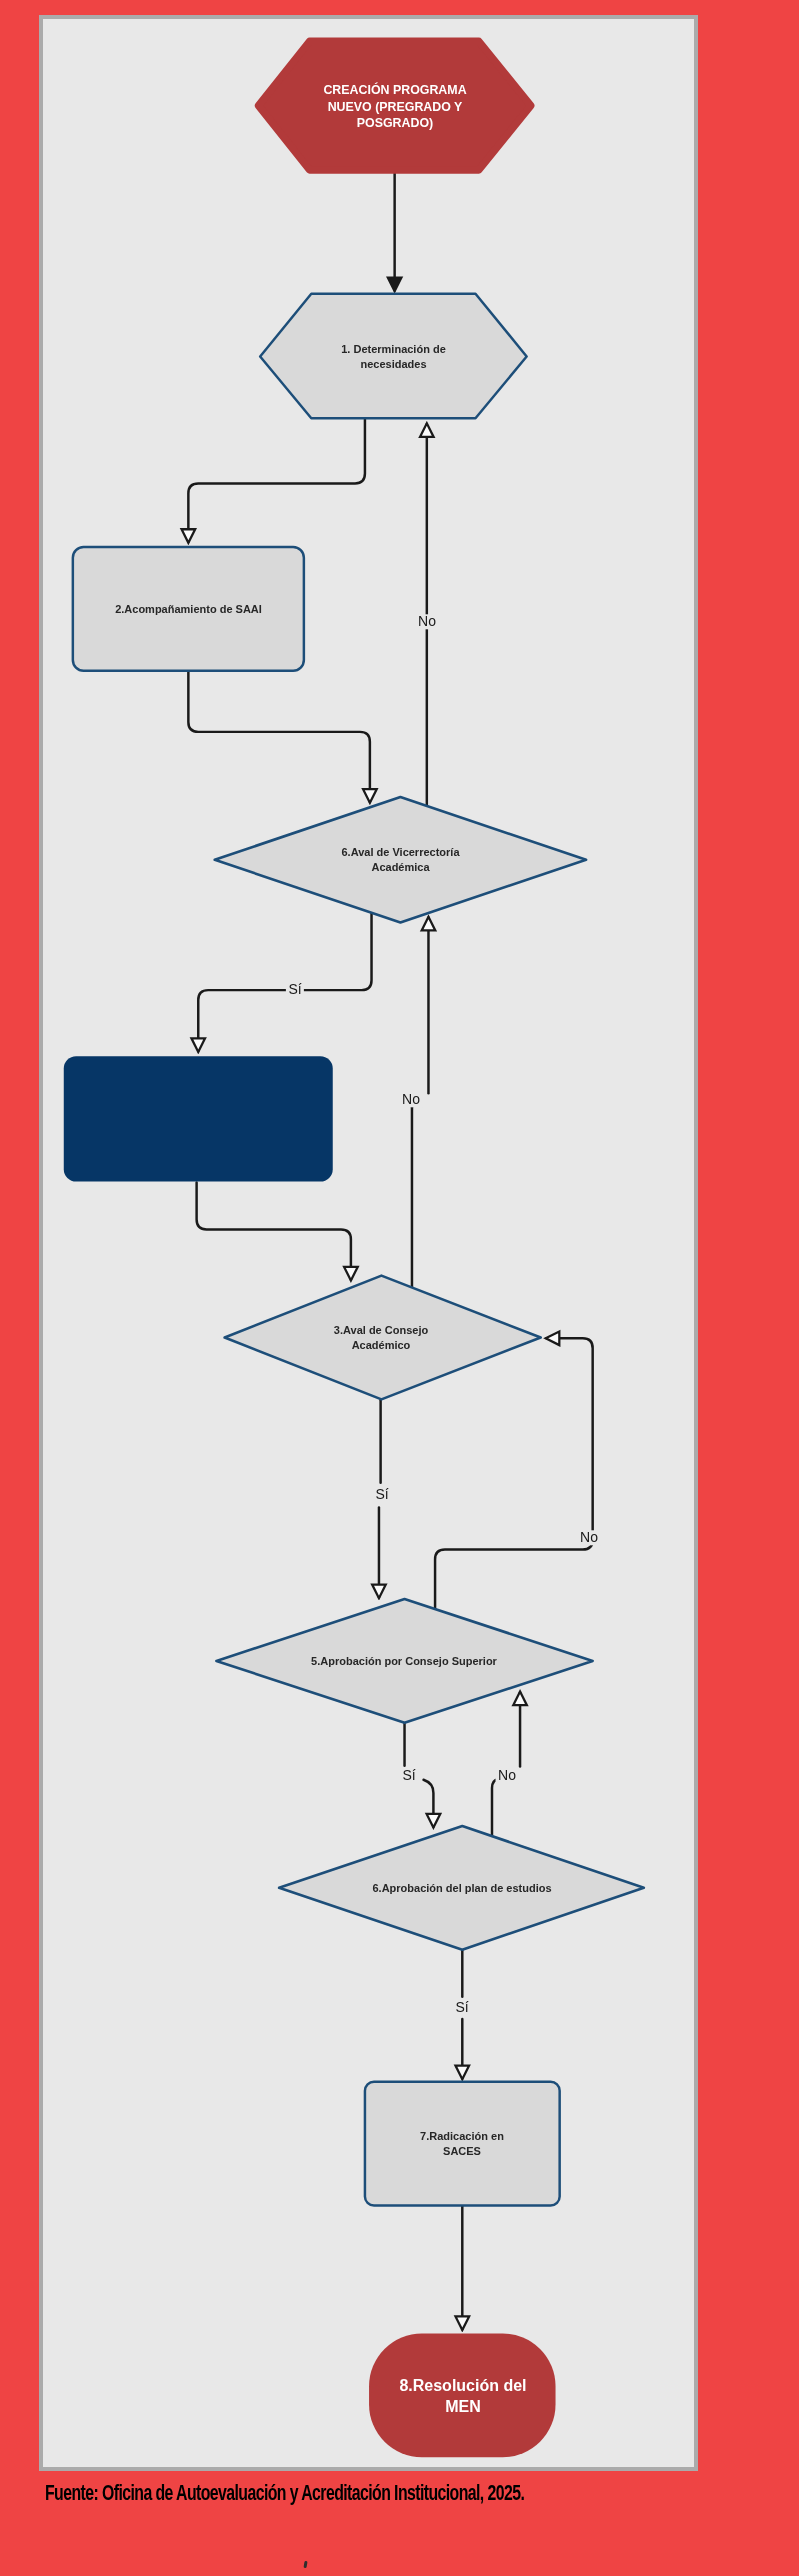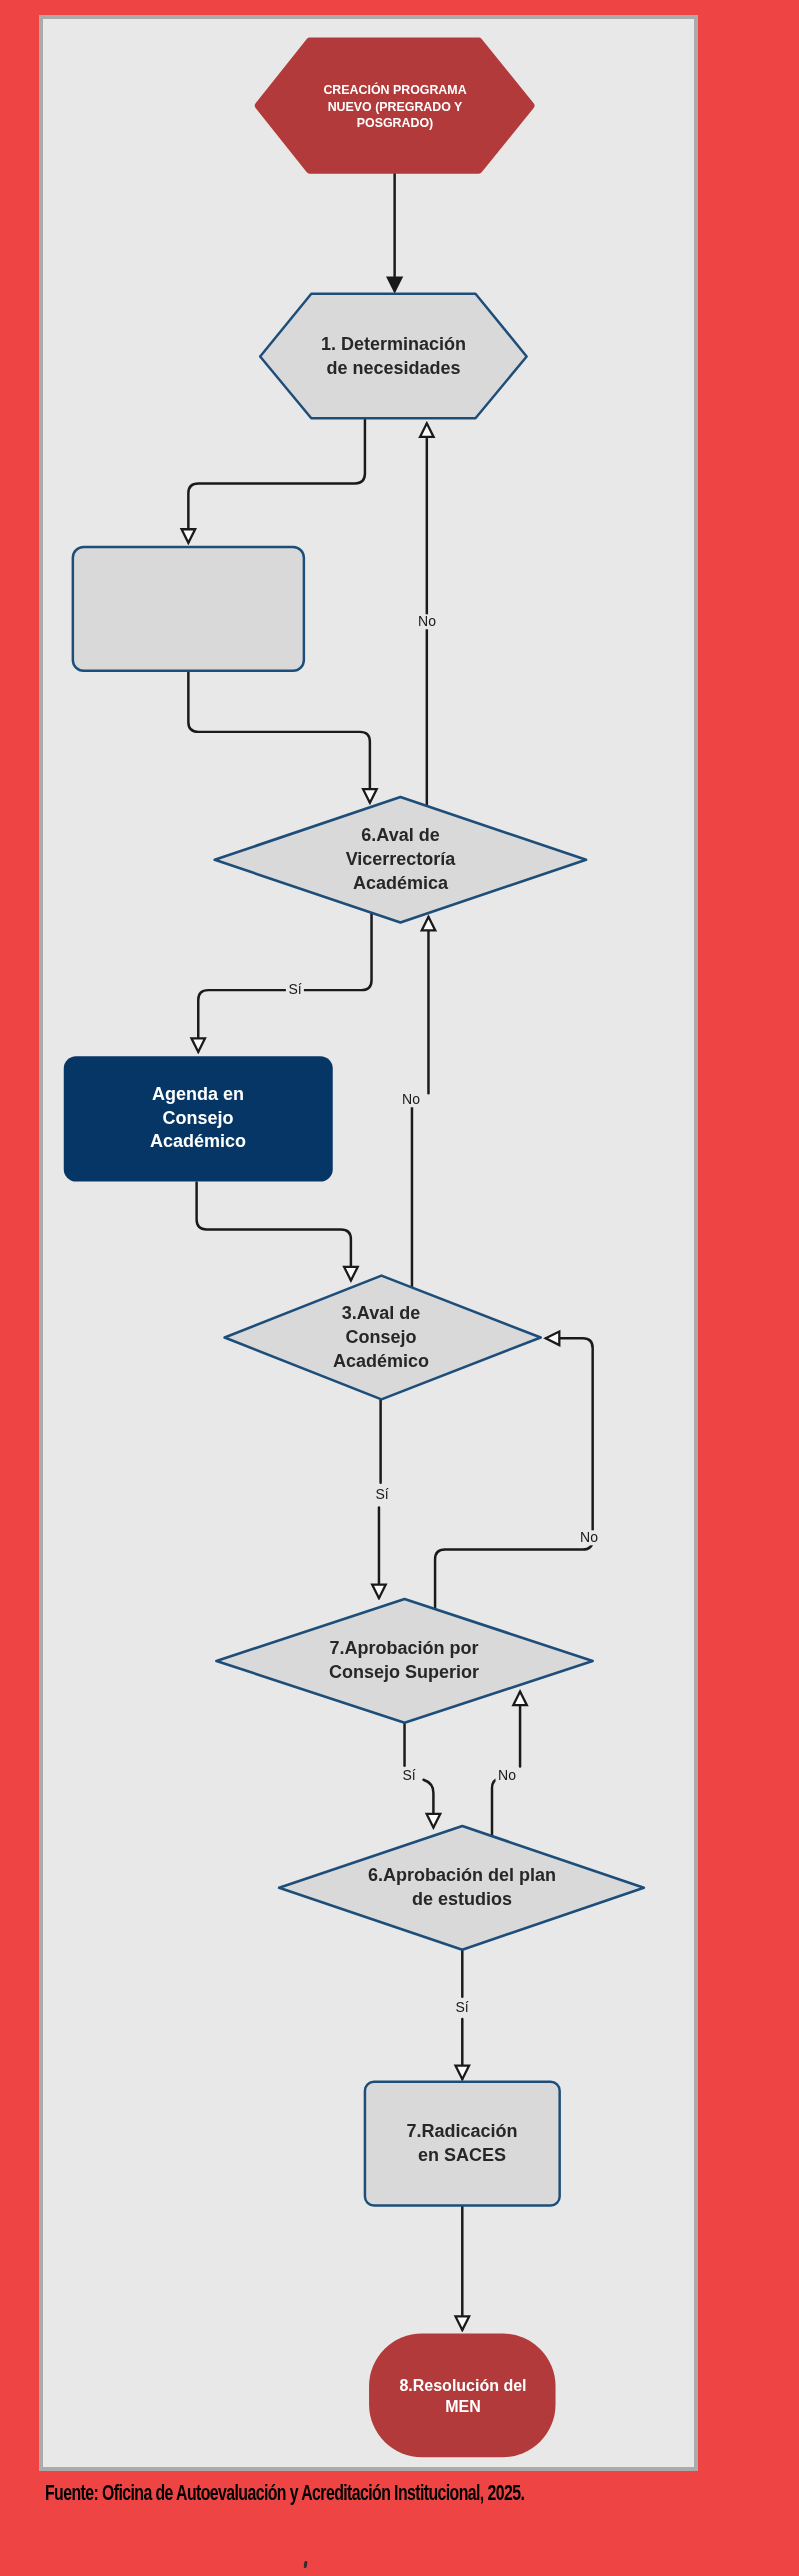"1. Determinación de necesidades" .nodelabel { font-size: 18px -> 11px }
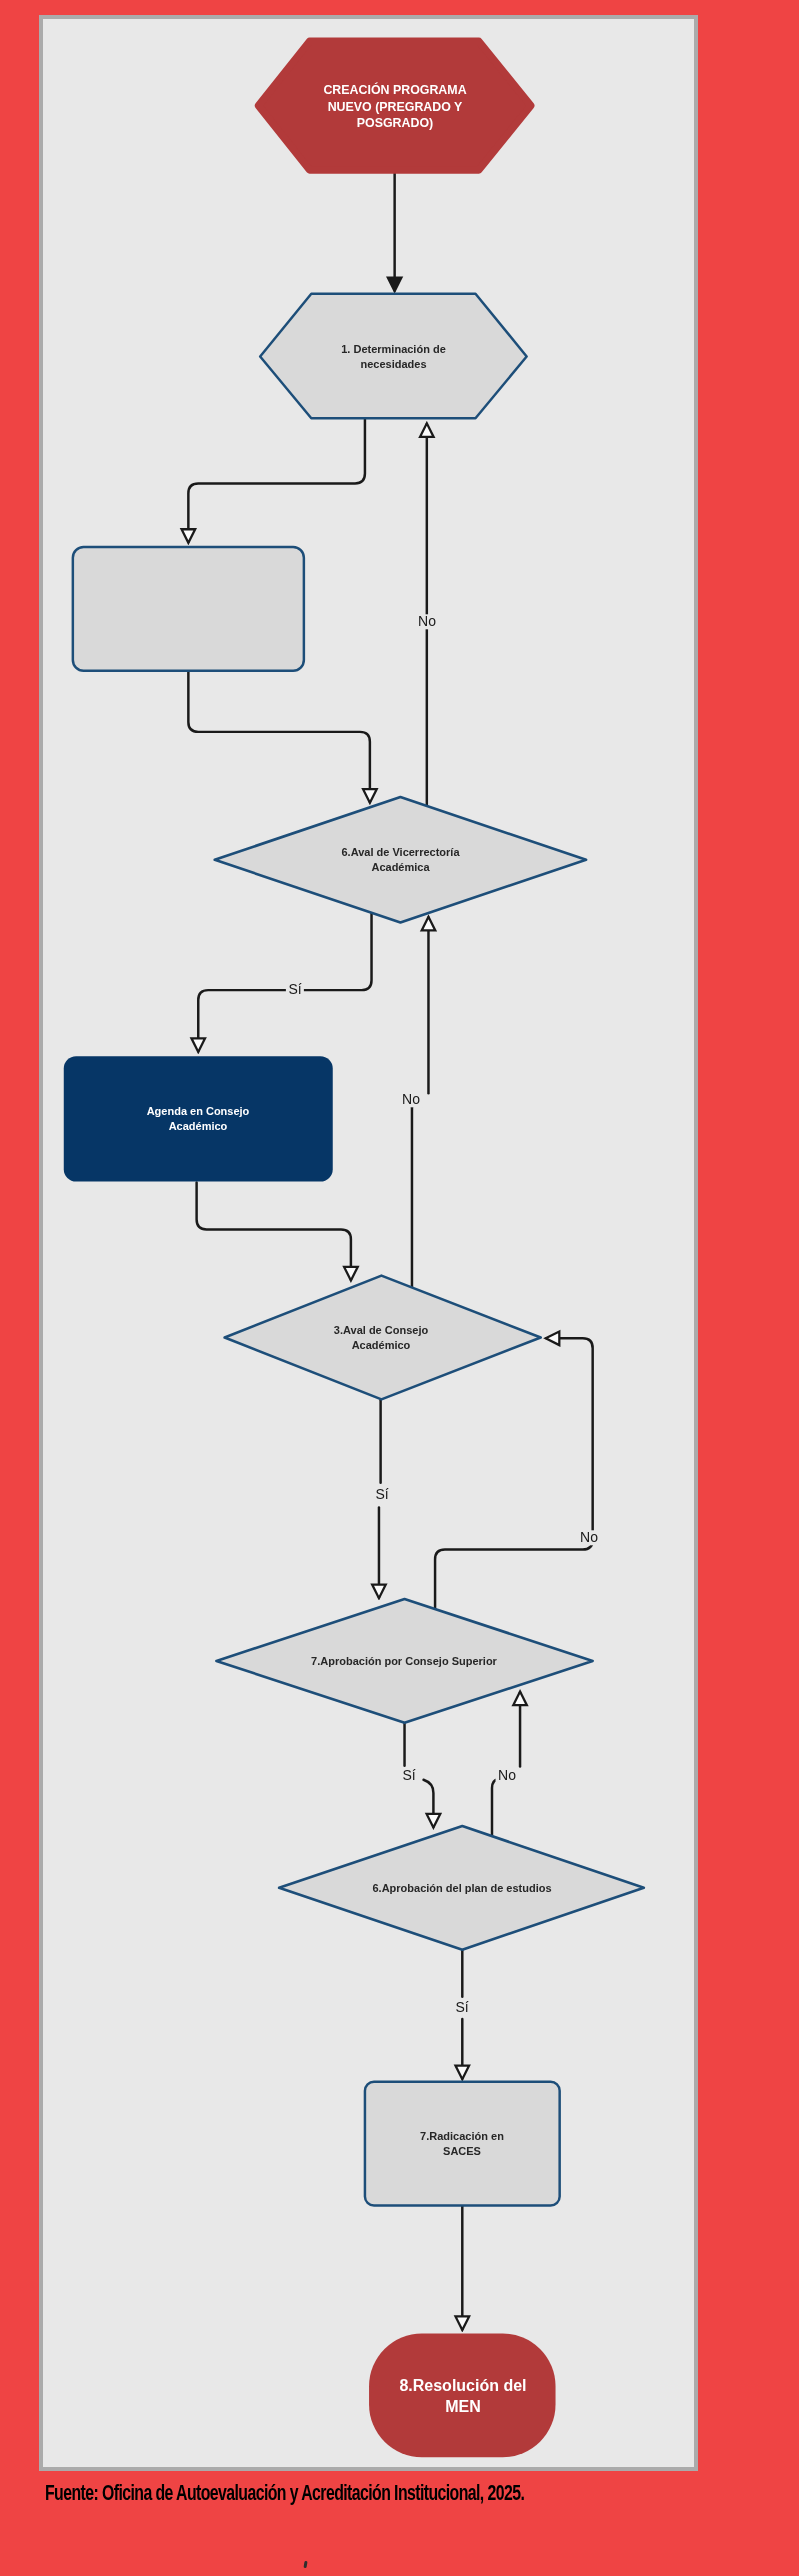"2.Acompañamiento de SAAI" div.nodelabel { html: none -> <div>2.Acompañamiento de SAAI</div> }
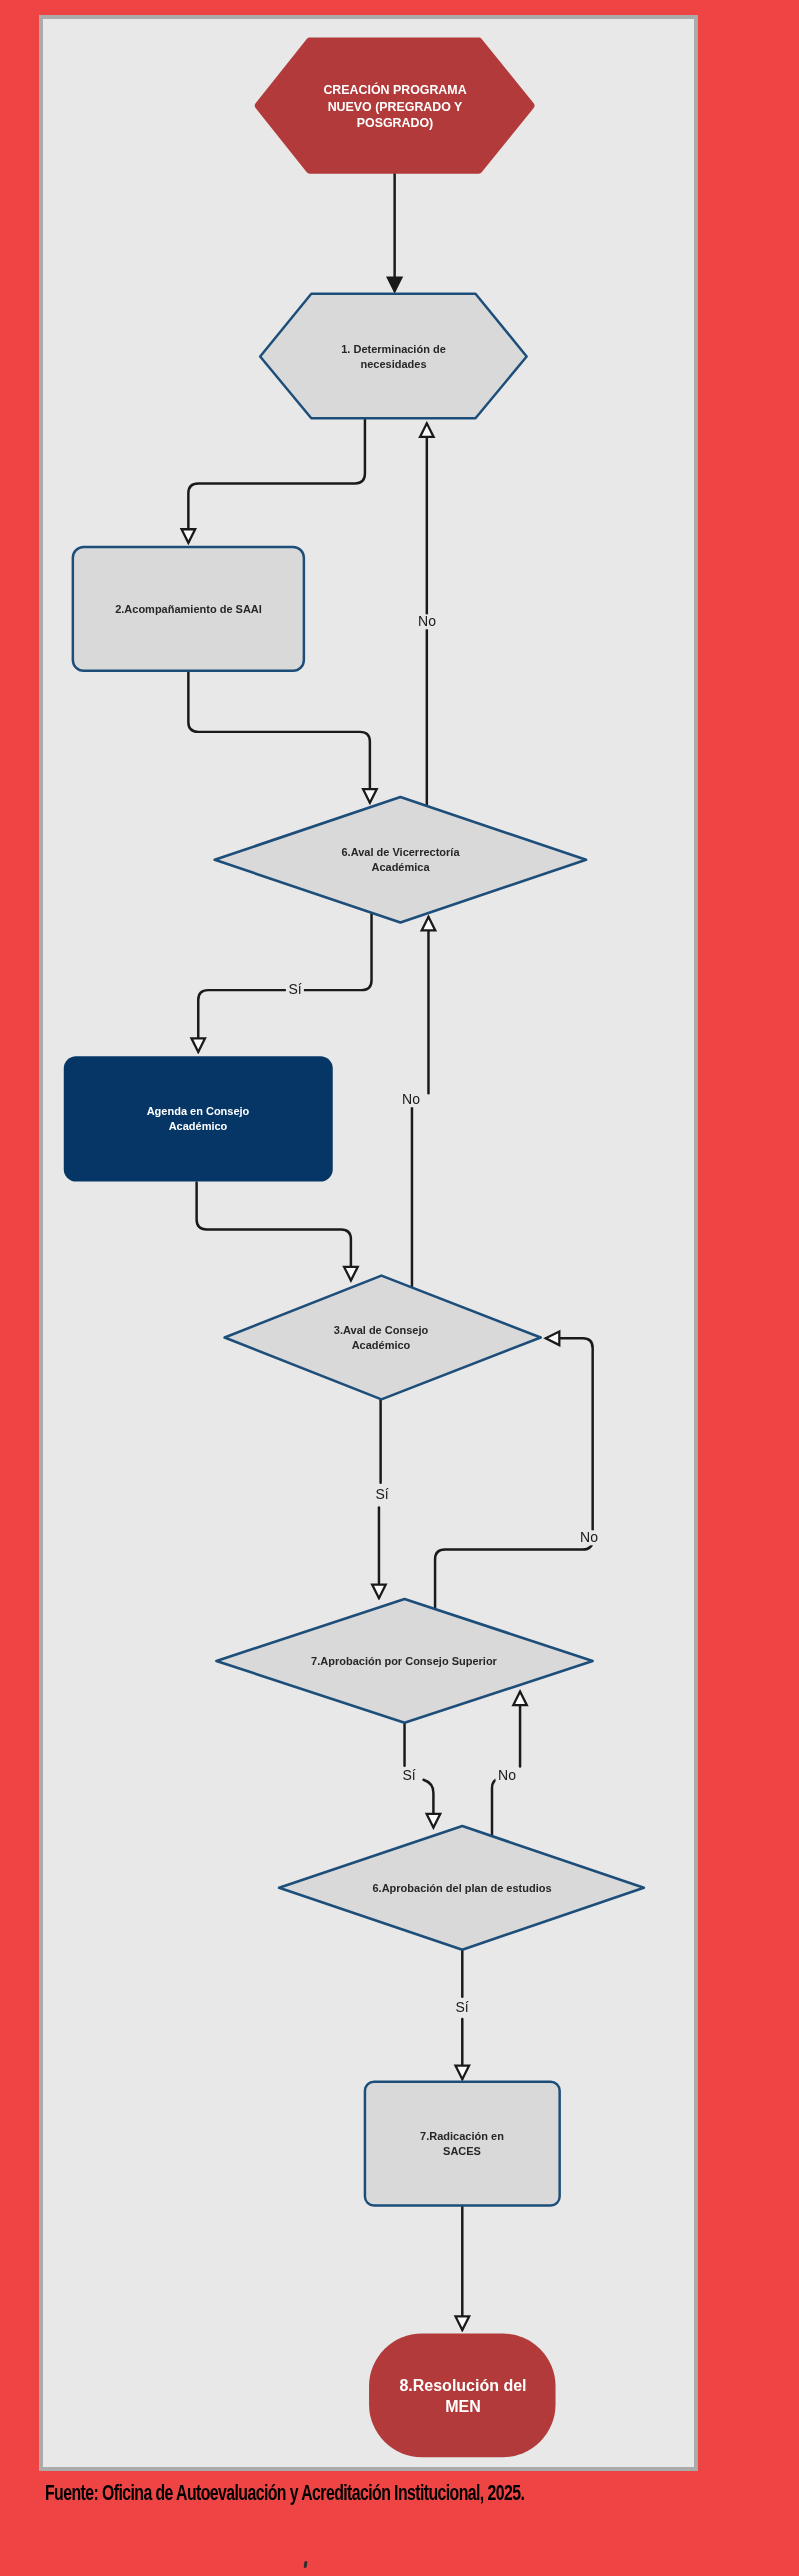"Agenda en Consejo Académico" div.nodelabel { html: <div>Agenda en Consejo Académico</div> -> none }
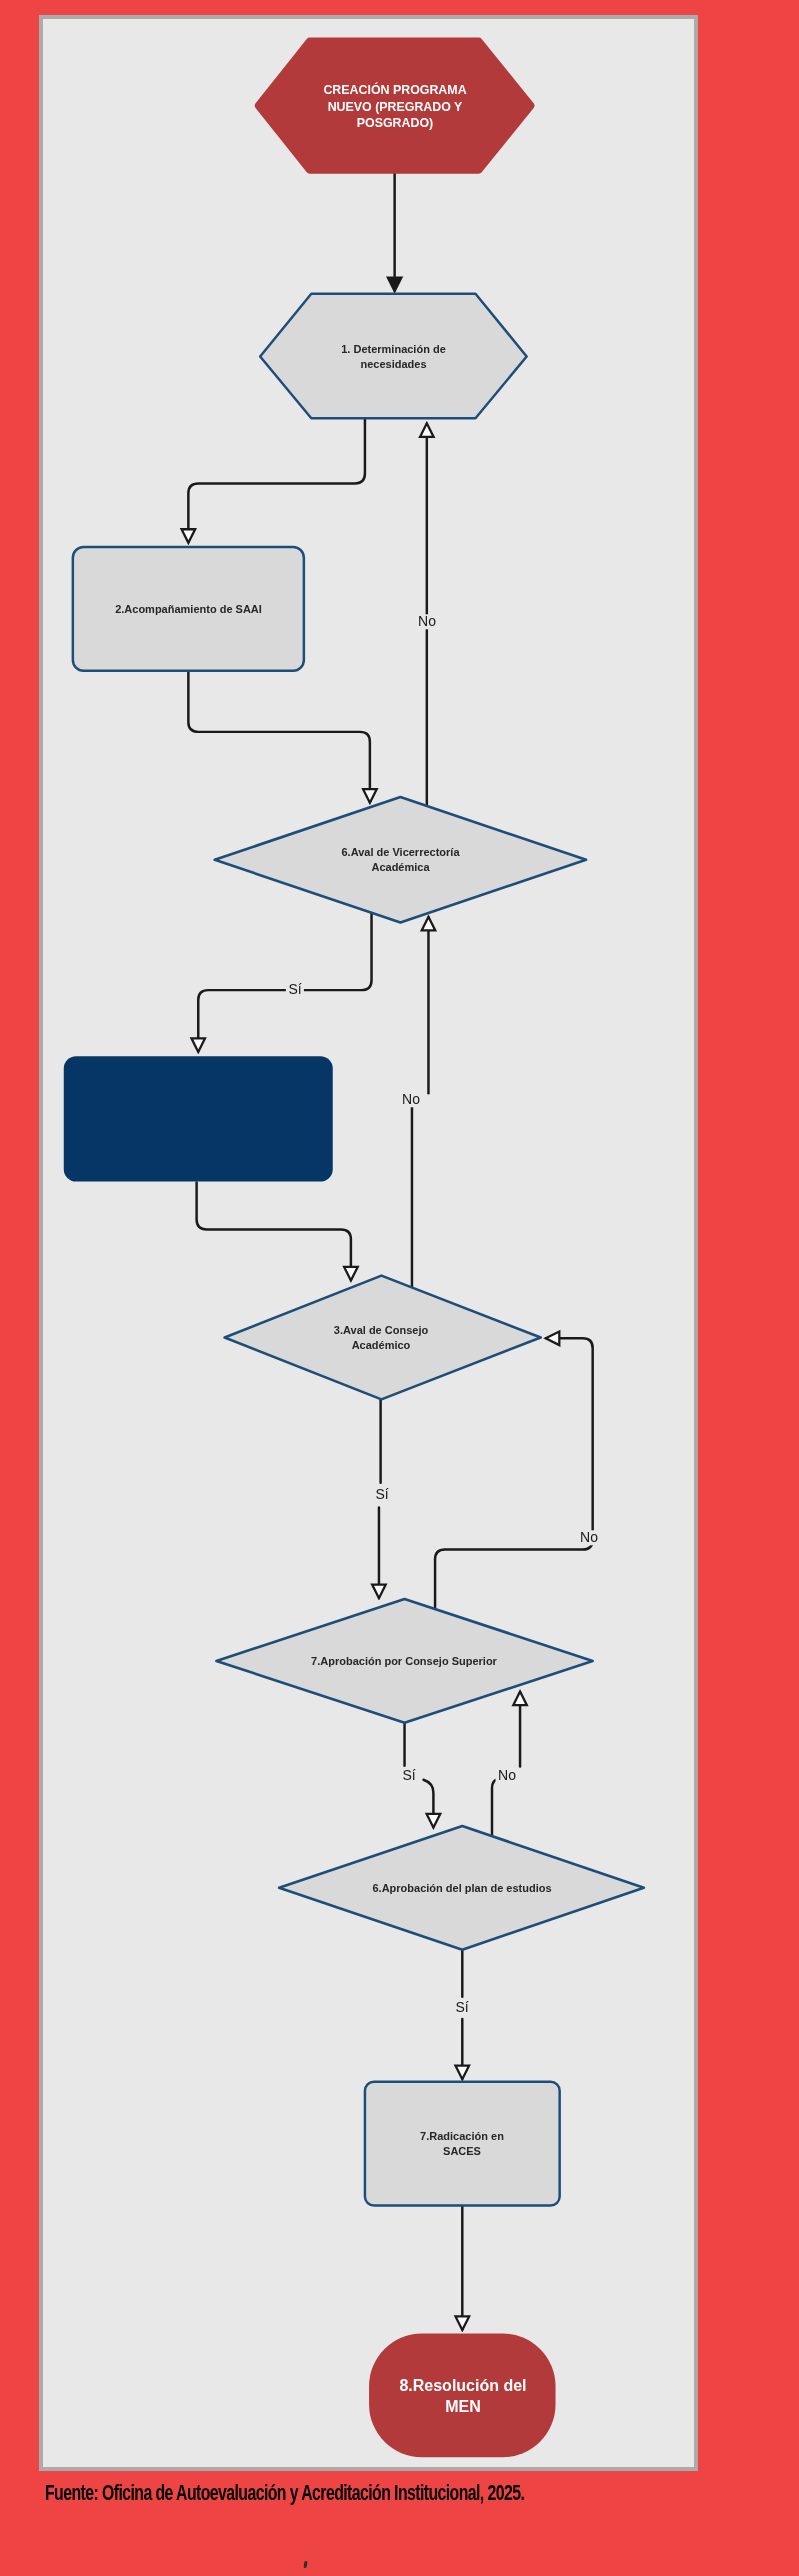"7.Aprobación por Consejo Superior" div.nodelabel { text: 7.Aprobación -> 5.Aprobación }
